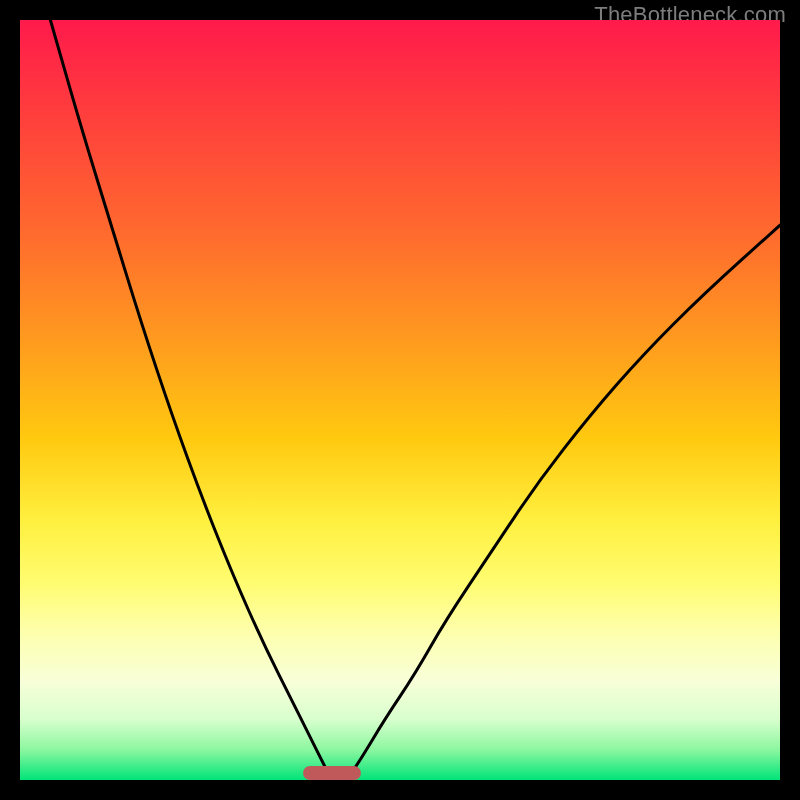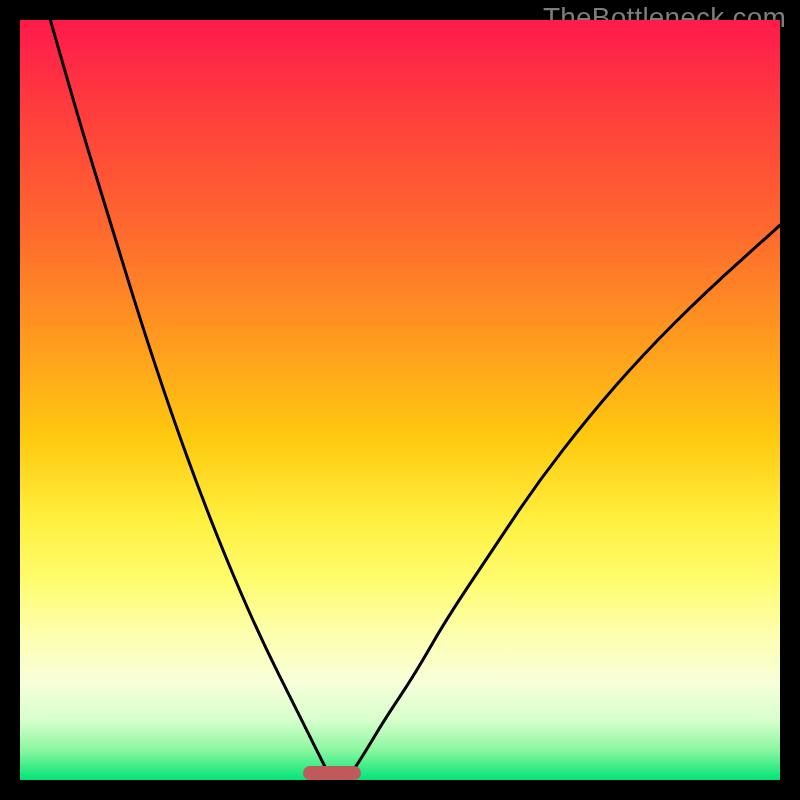"TheBottleneck.com" .watermark { font-size: 28px -> 22px }
